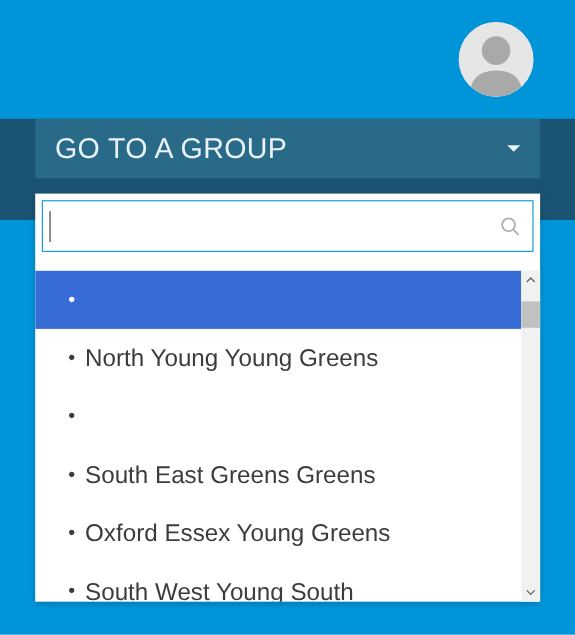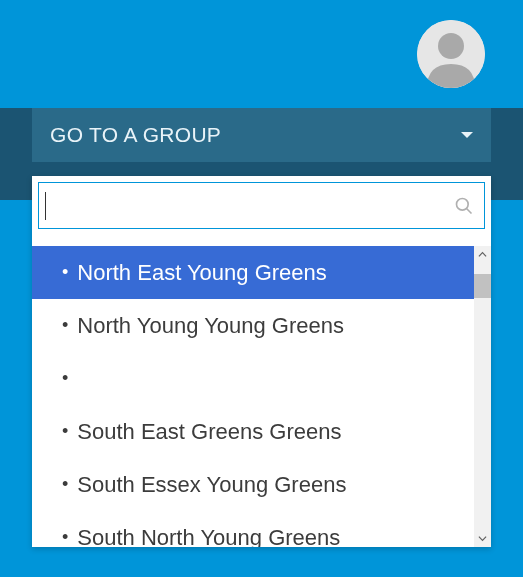"GO TO A GROUP" .dropdown-header-label { font-size: 21px -> 26px }
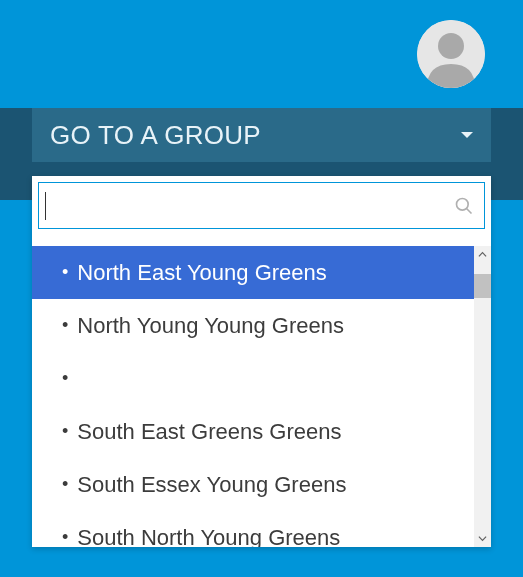"North East Young Greens" span { html: <span>North East Young Greens</span> -> none }
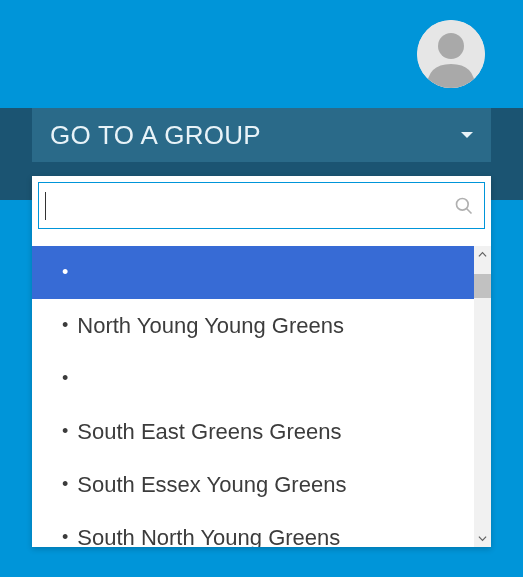"South Essex Young Greens" span { text: South -> Oxford }
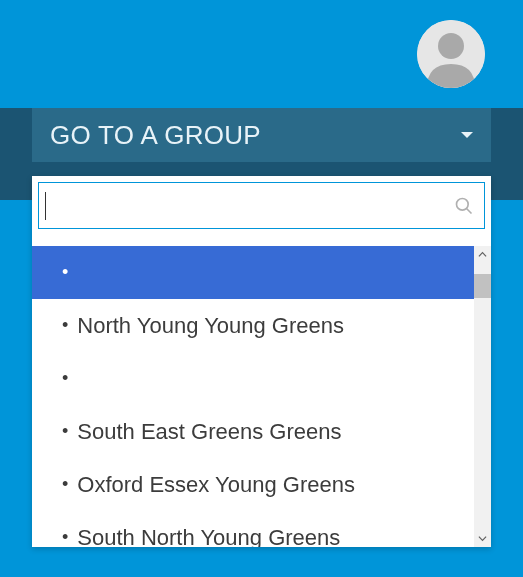"South North Young Greens" span { text: North Young Greens -> West Young South }
